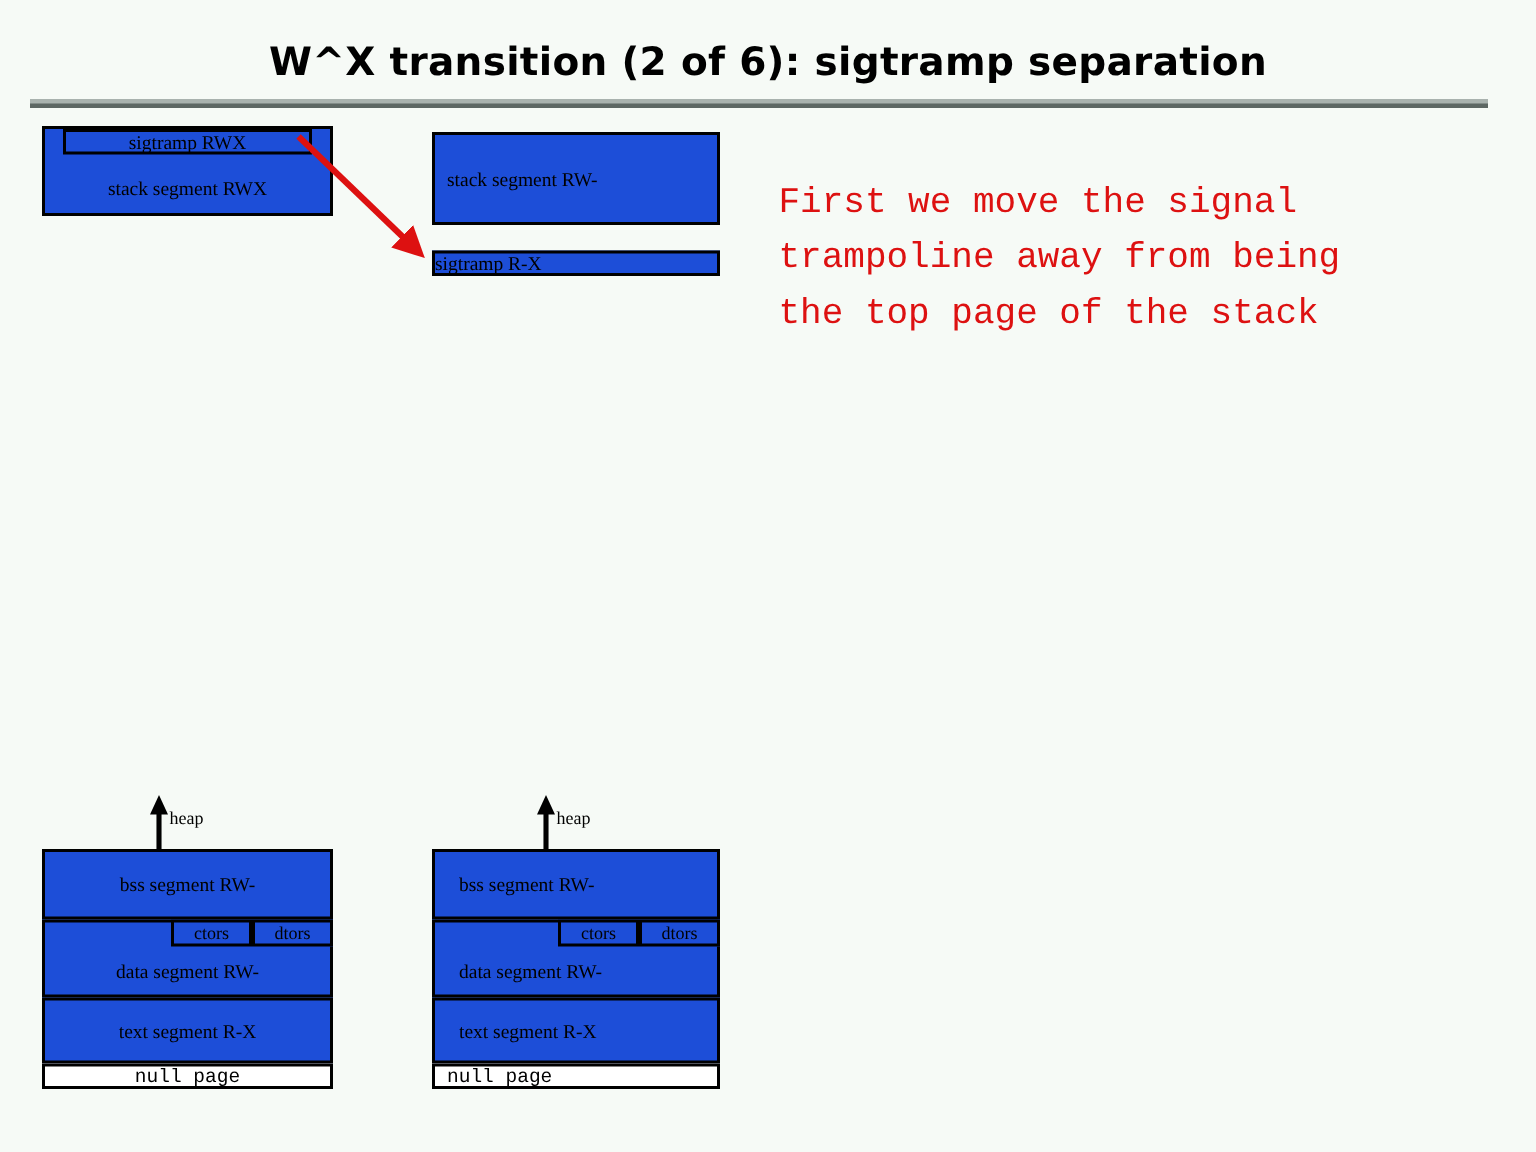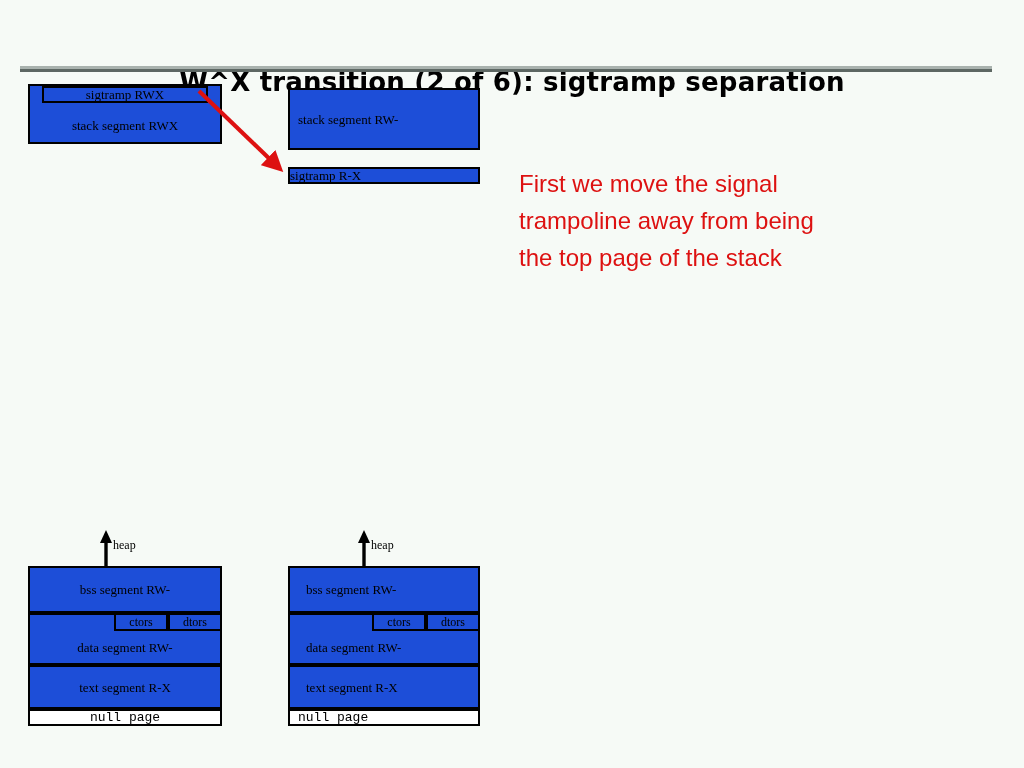"W^X transition (2 of 6):" #title { margin-top: 40px -> none }
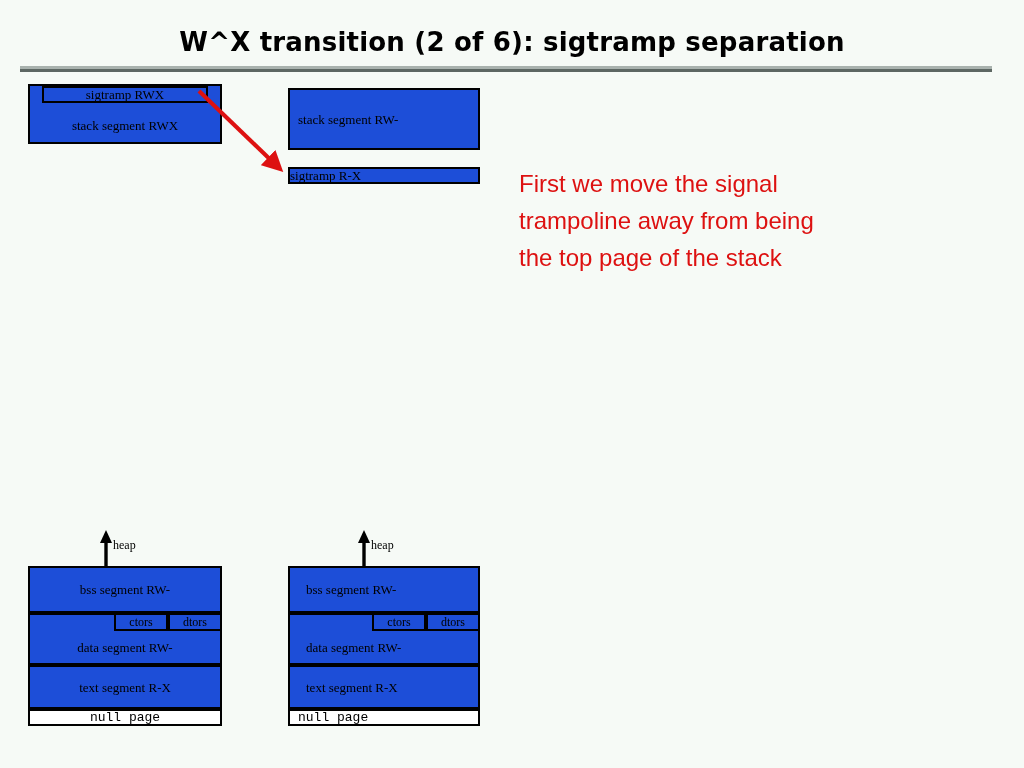"First we move the signal" .textblock { font-family: Liberation Sans, sans-serif -> Liberation Mono, monospace; margin-top: 48px -> none }
